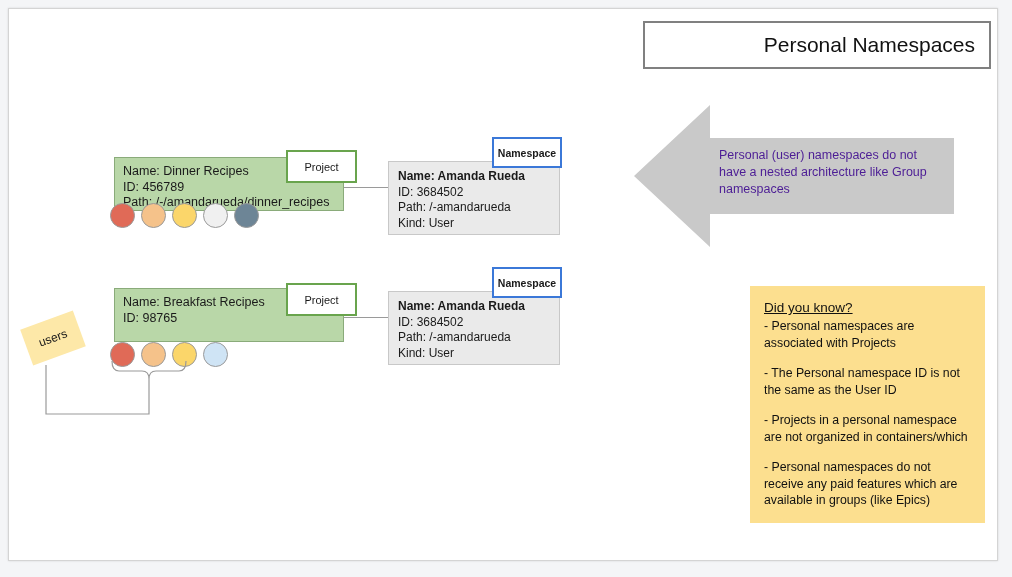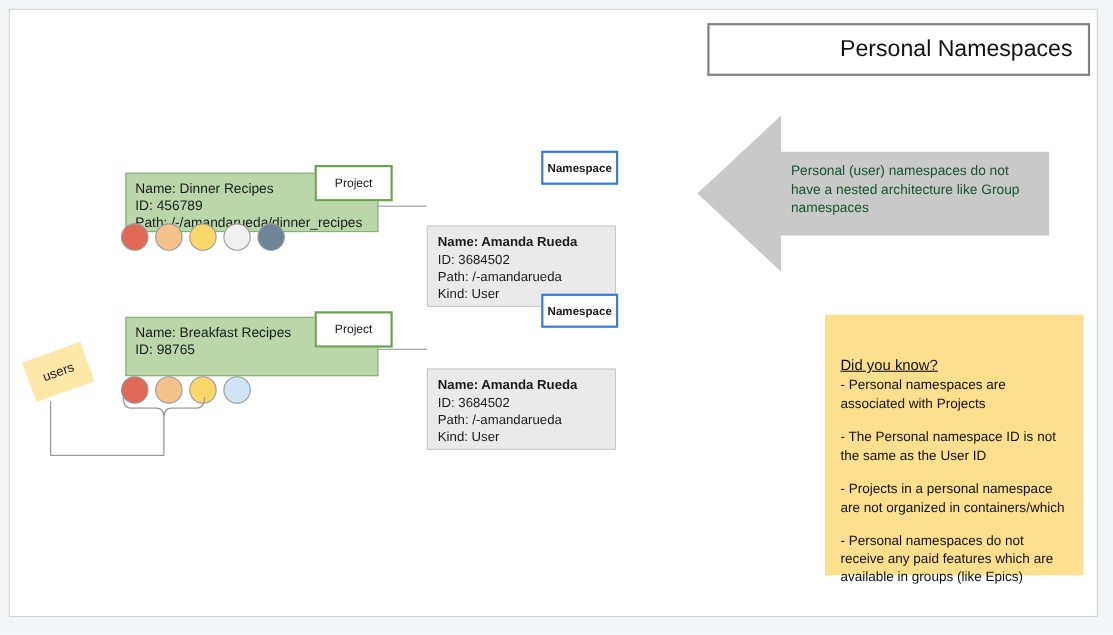"Personal (user) namespaces do not" #arrow-text { color: #14532d -> #4c1d95 }
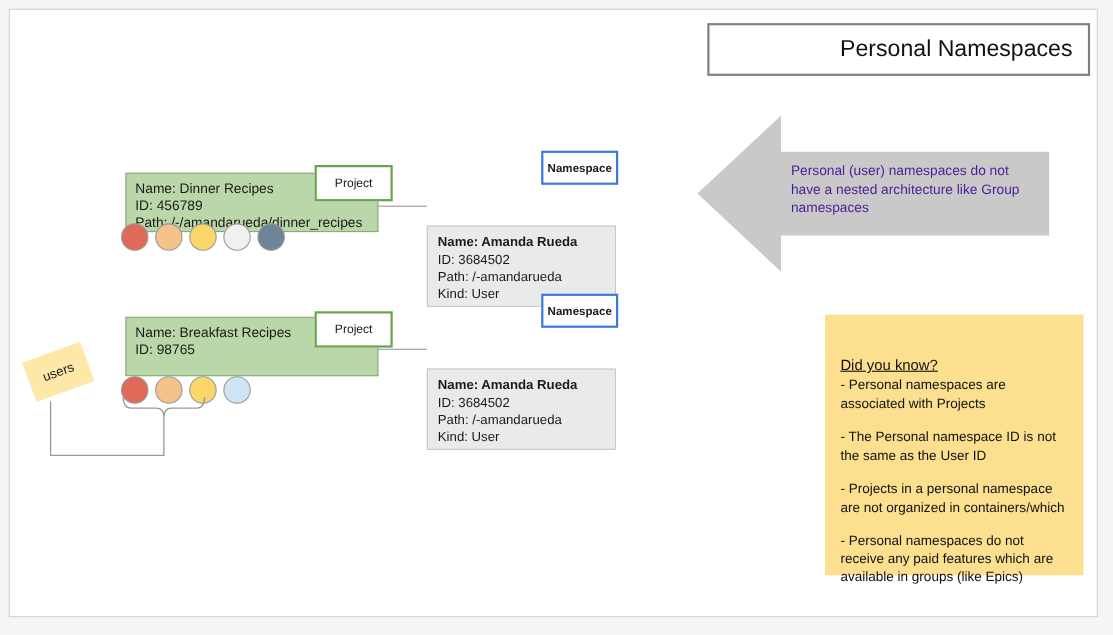"Name: Amanda Rueda" .ns-box { margin-top: 44px -> none }
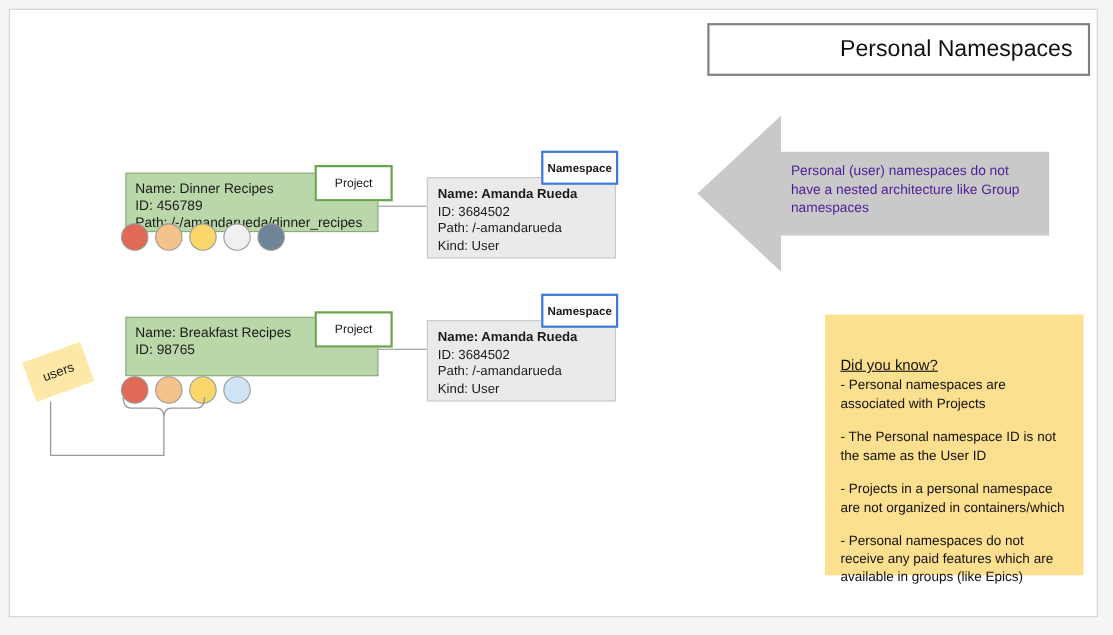"Did you know?" #dyk-title { margin-top: 24px -> none }
